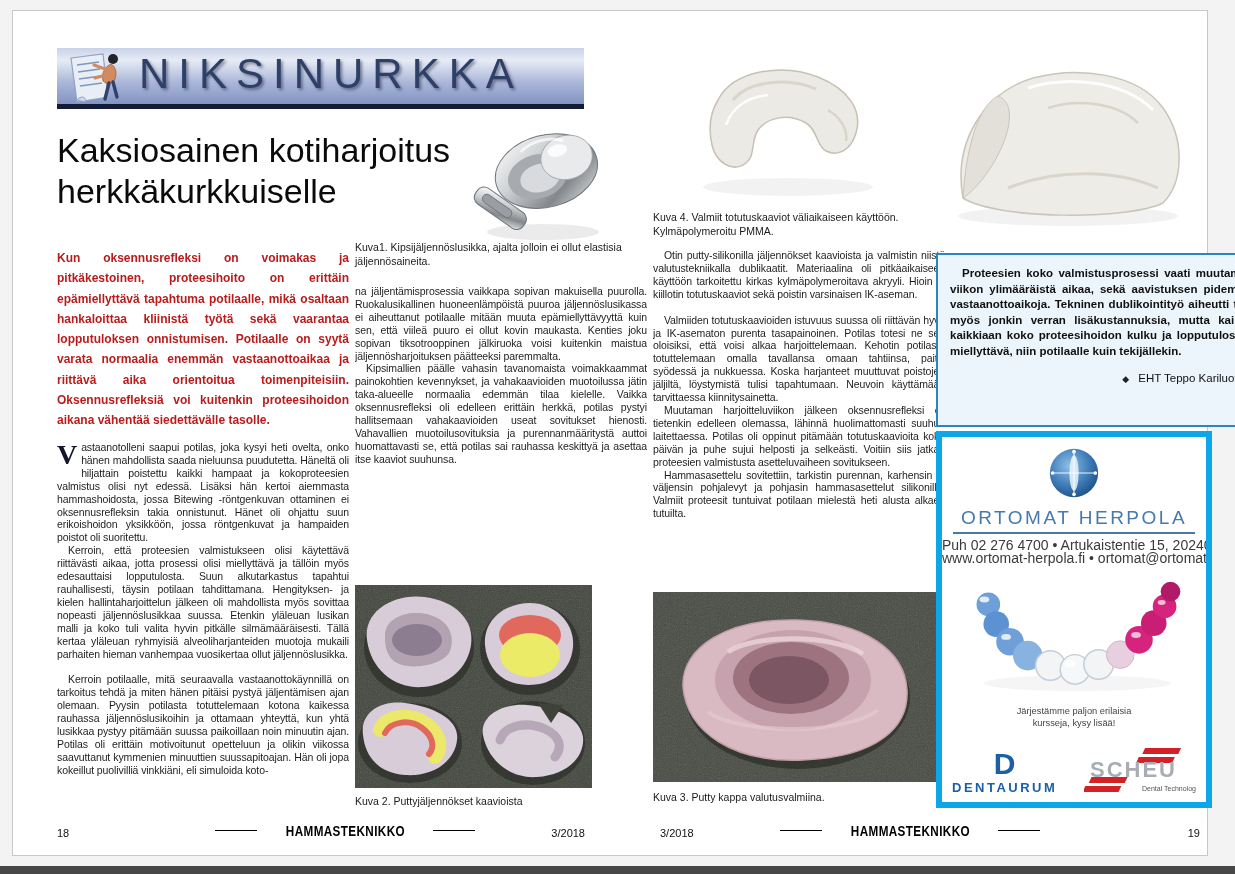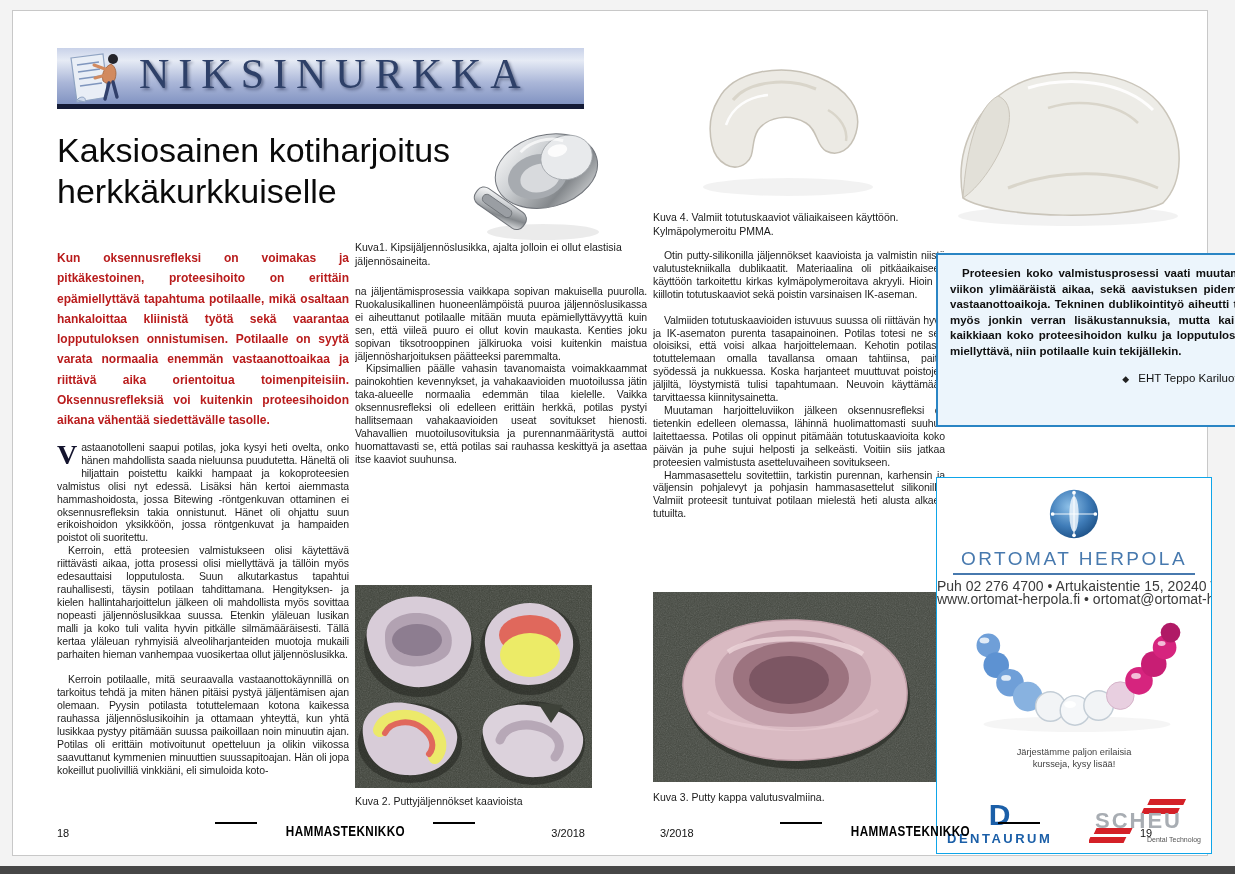"NIKSINURKKA" .banner-title { font-family: Liberation Serif, serif -> Liberation Sans, sans-serif }
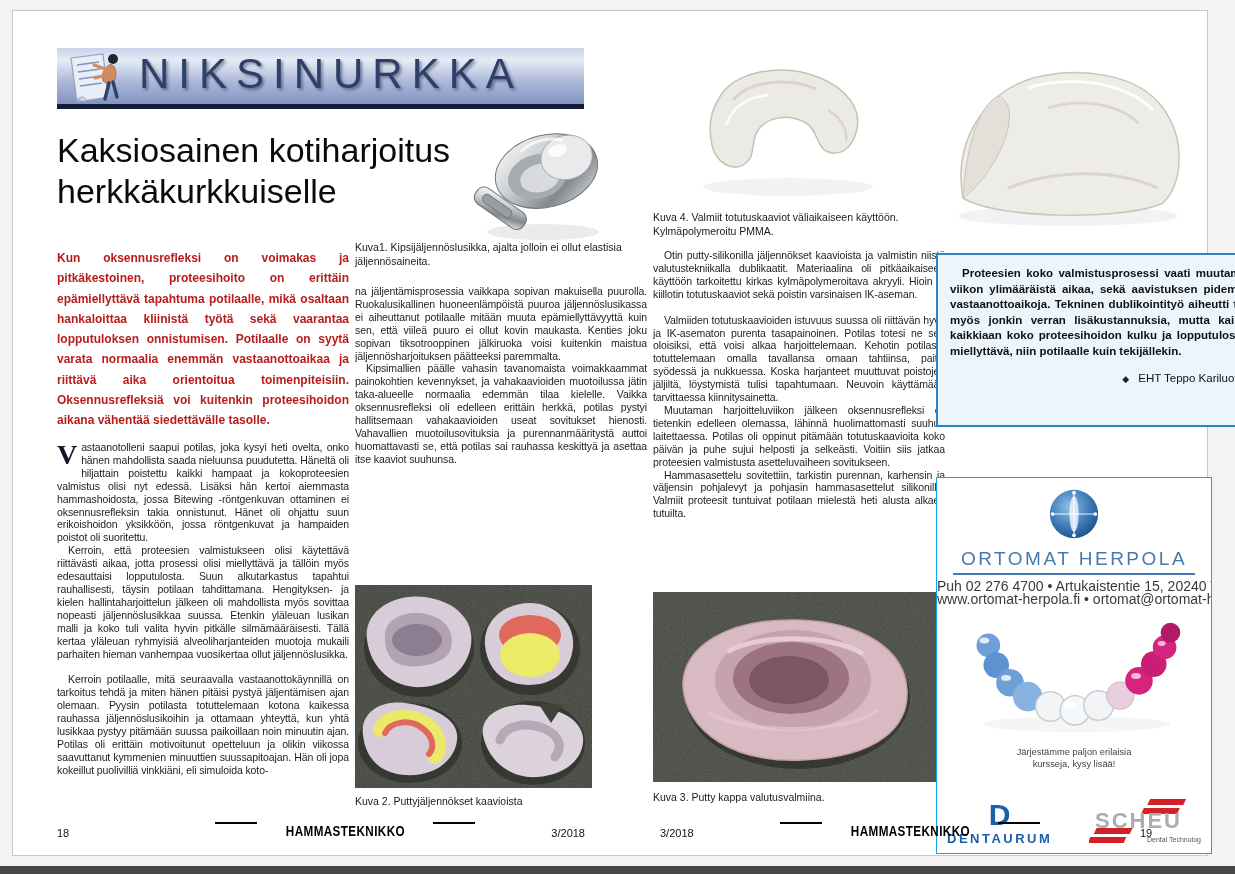"ORTOMAT HERPOLA" .adbox { border: 1px solid #0ea5e9 -> 6px solid #0ea5e9; margin-top: 46px -> none }
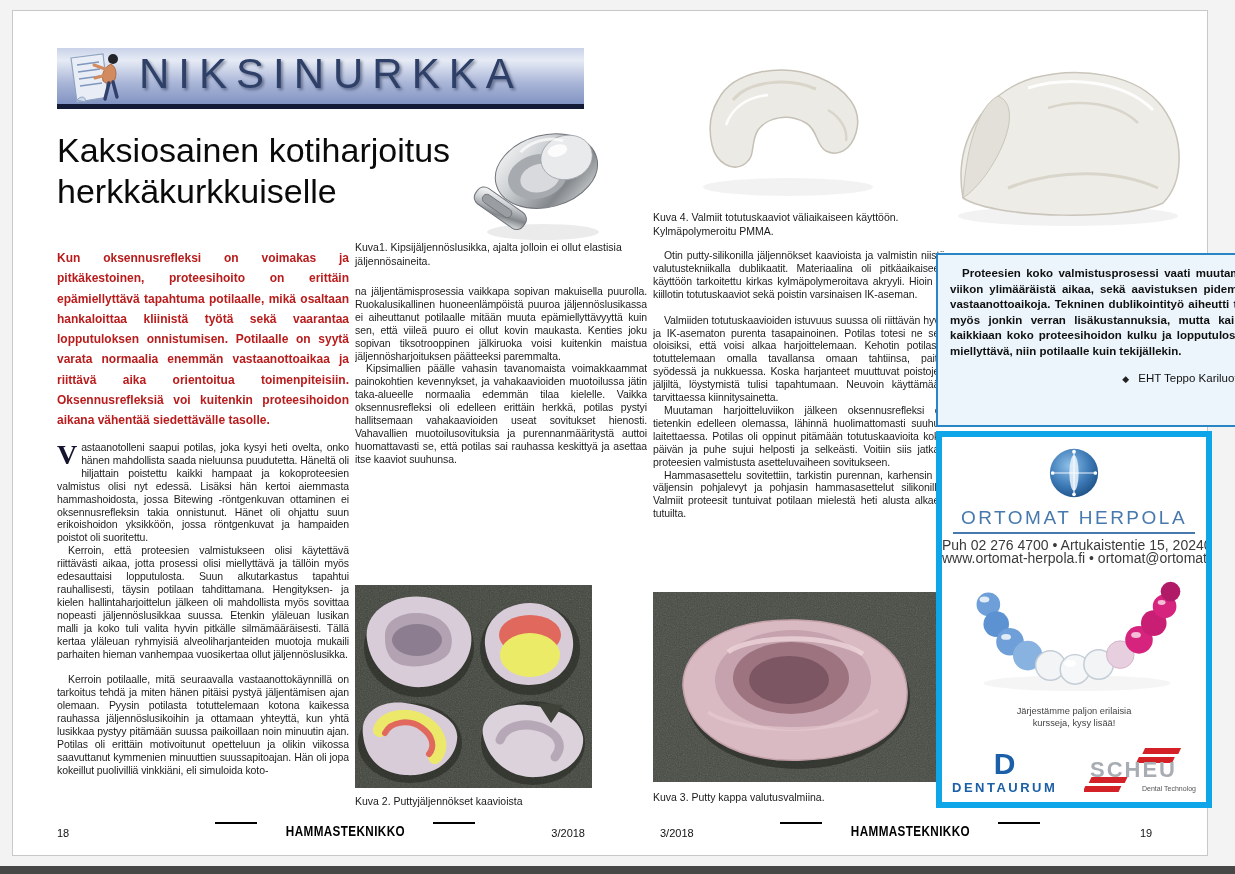"HAMMASTEKNIKKO" .footer-center { align-items: flex-start -> center }
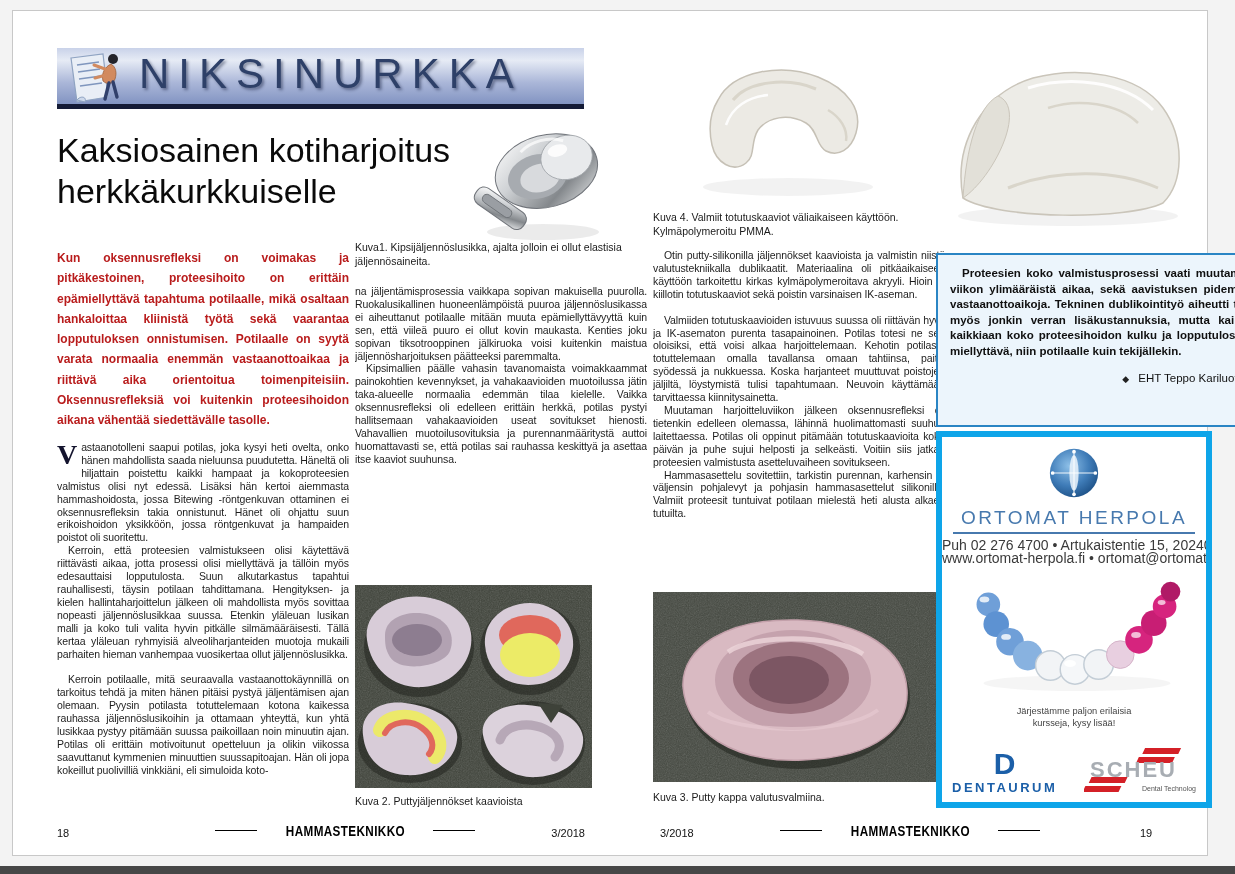"19" div.abs { text-align: left -> right }
